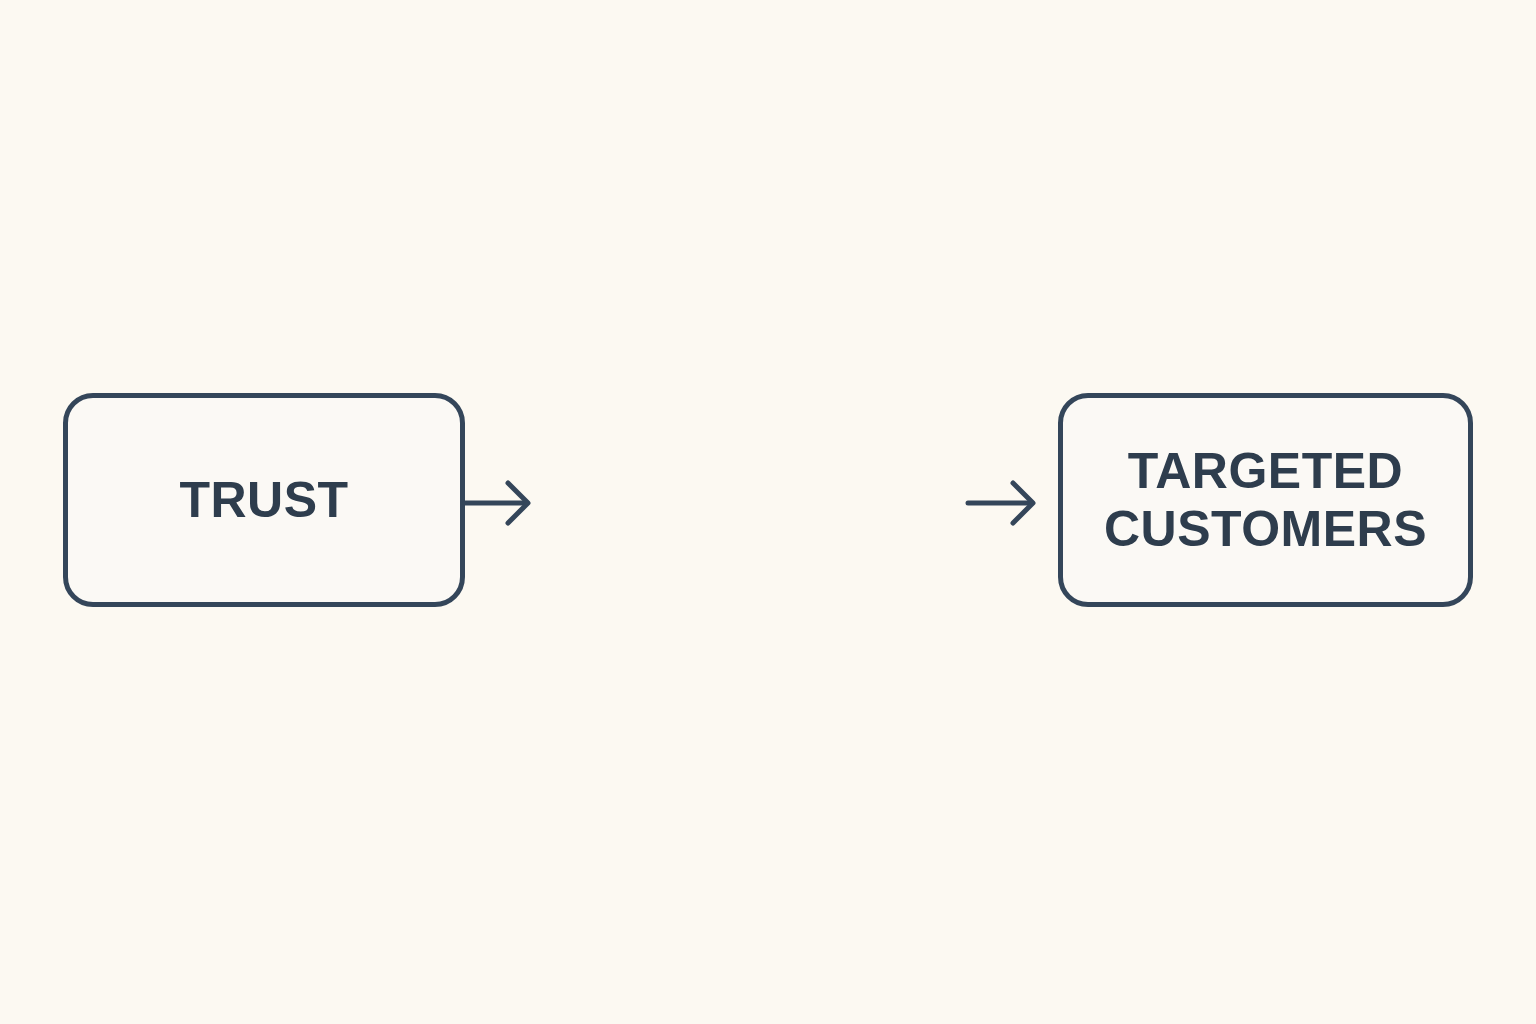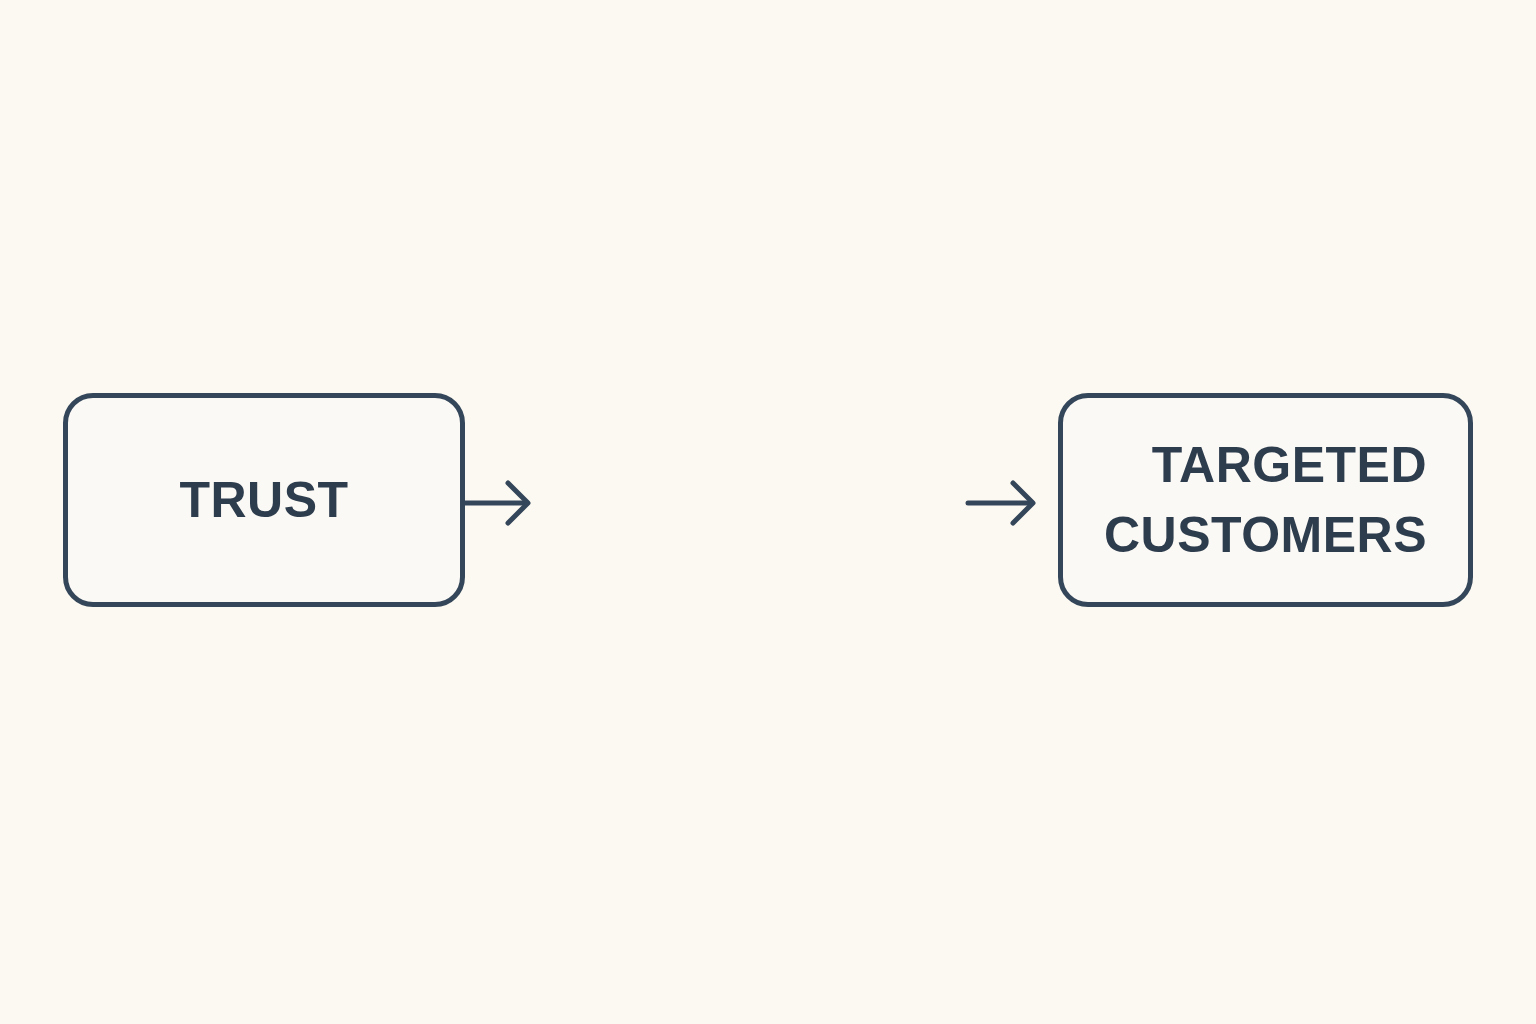"TARGETED" #node-targeted-customers .node-label { line-height: 70px -> 58px; text-align: right -> none }
